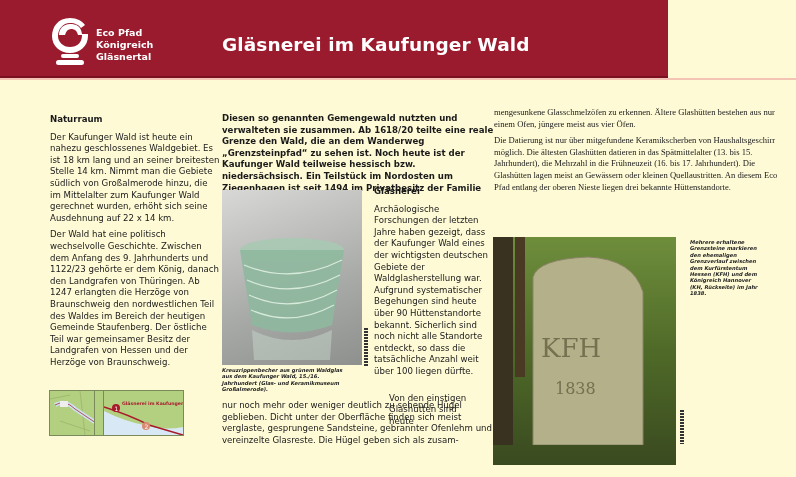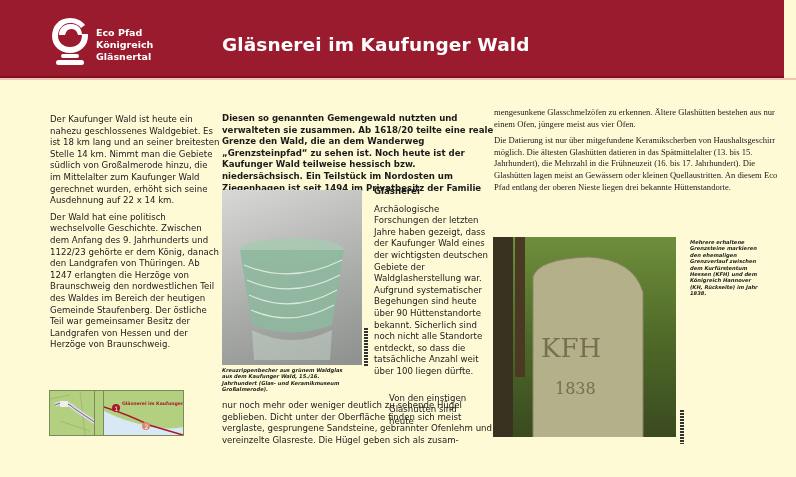"Eco Pfad" .header { width: 784px -> 668px }
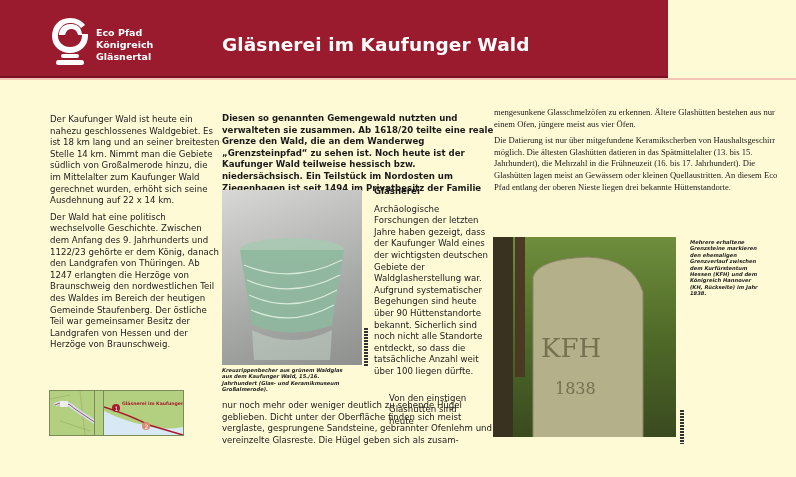"Naturraum" div.h { html: none -> <div>Naturraum</div> }
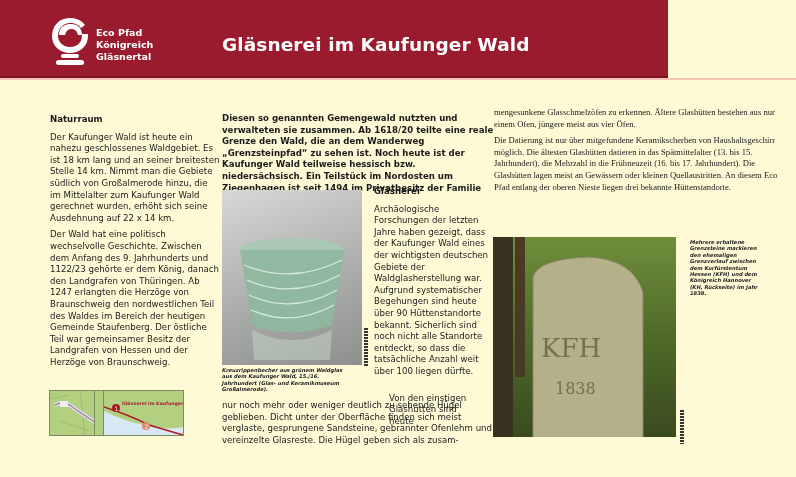"KFH" div.photo { height: 200px -> 228px }
